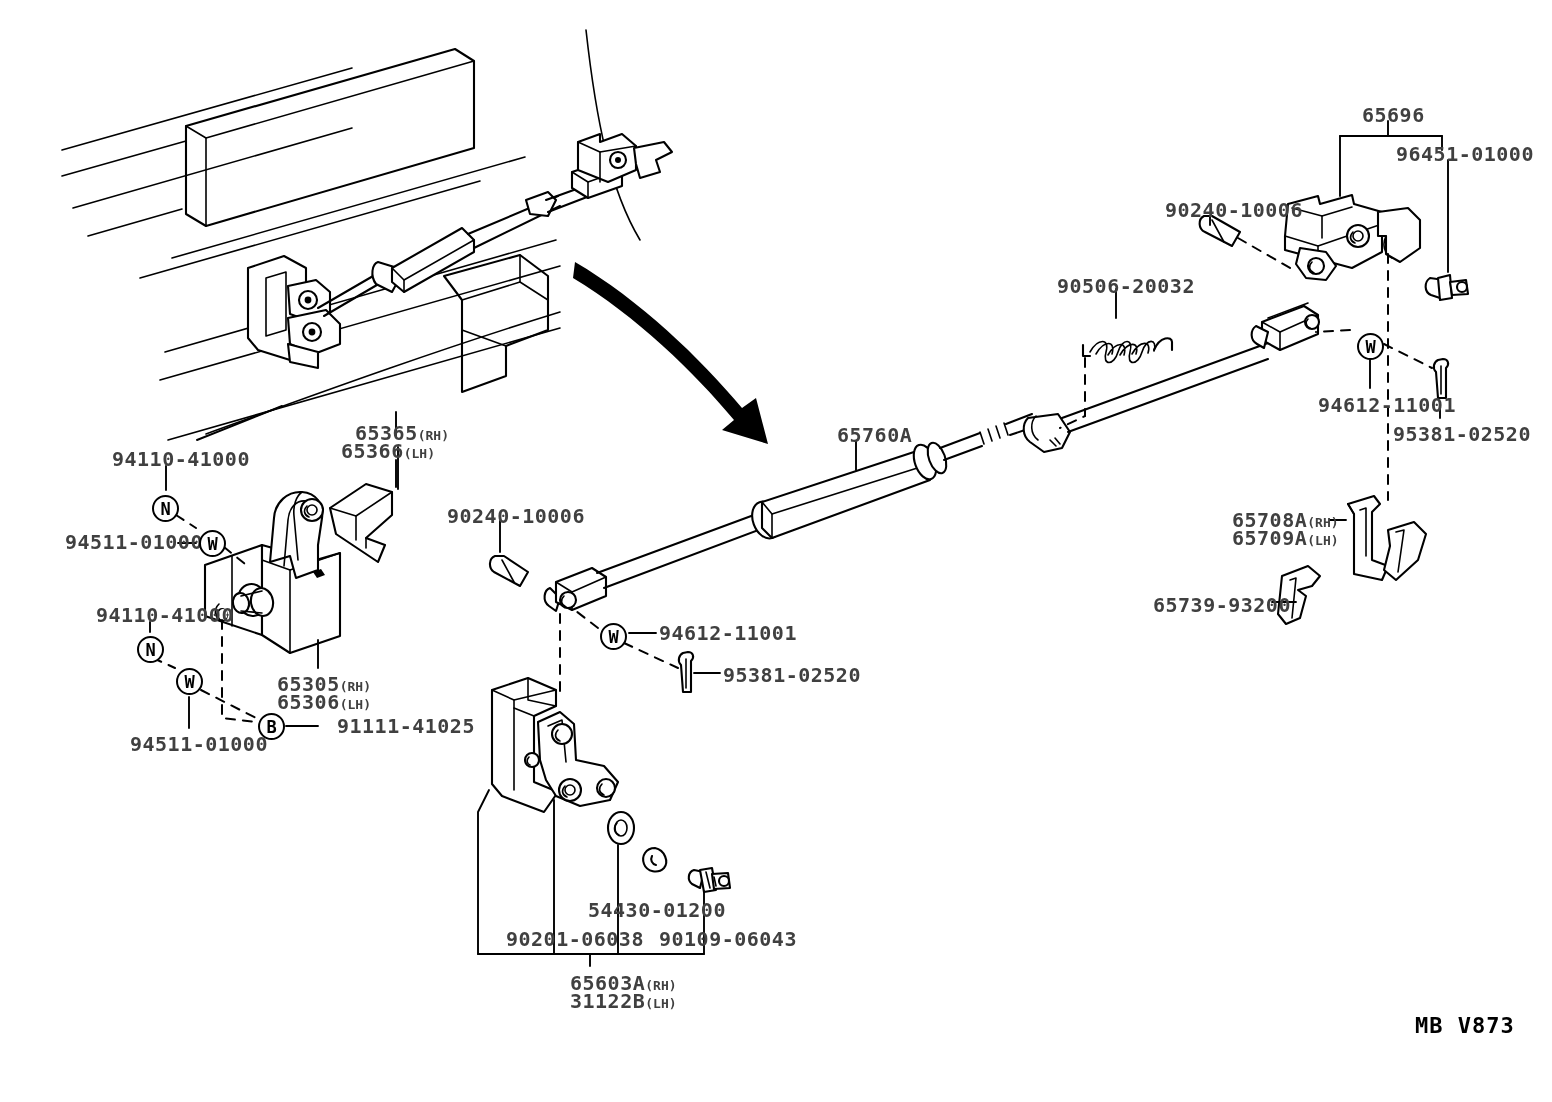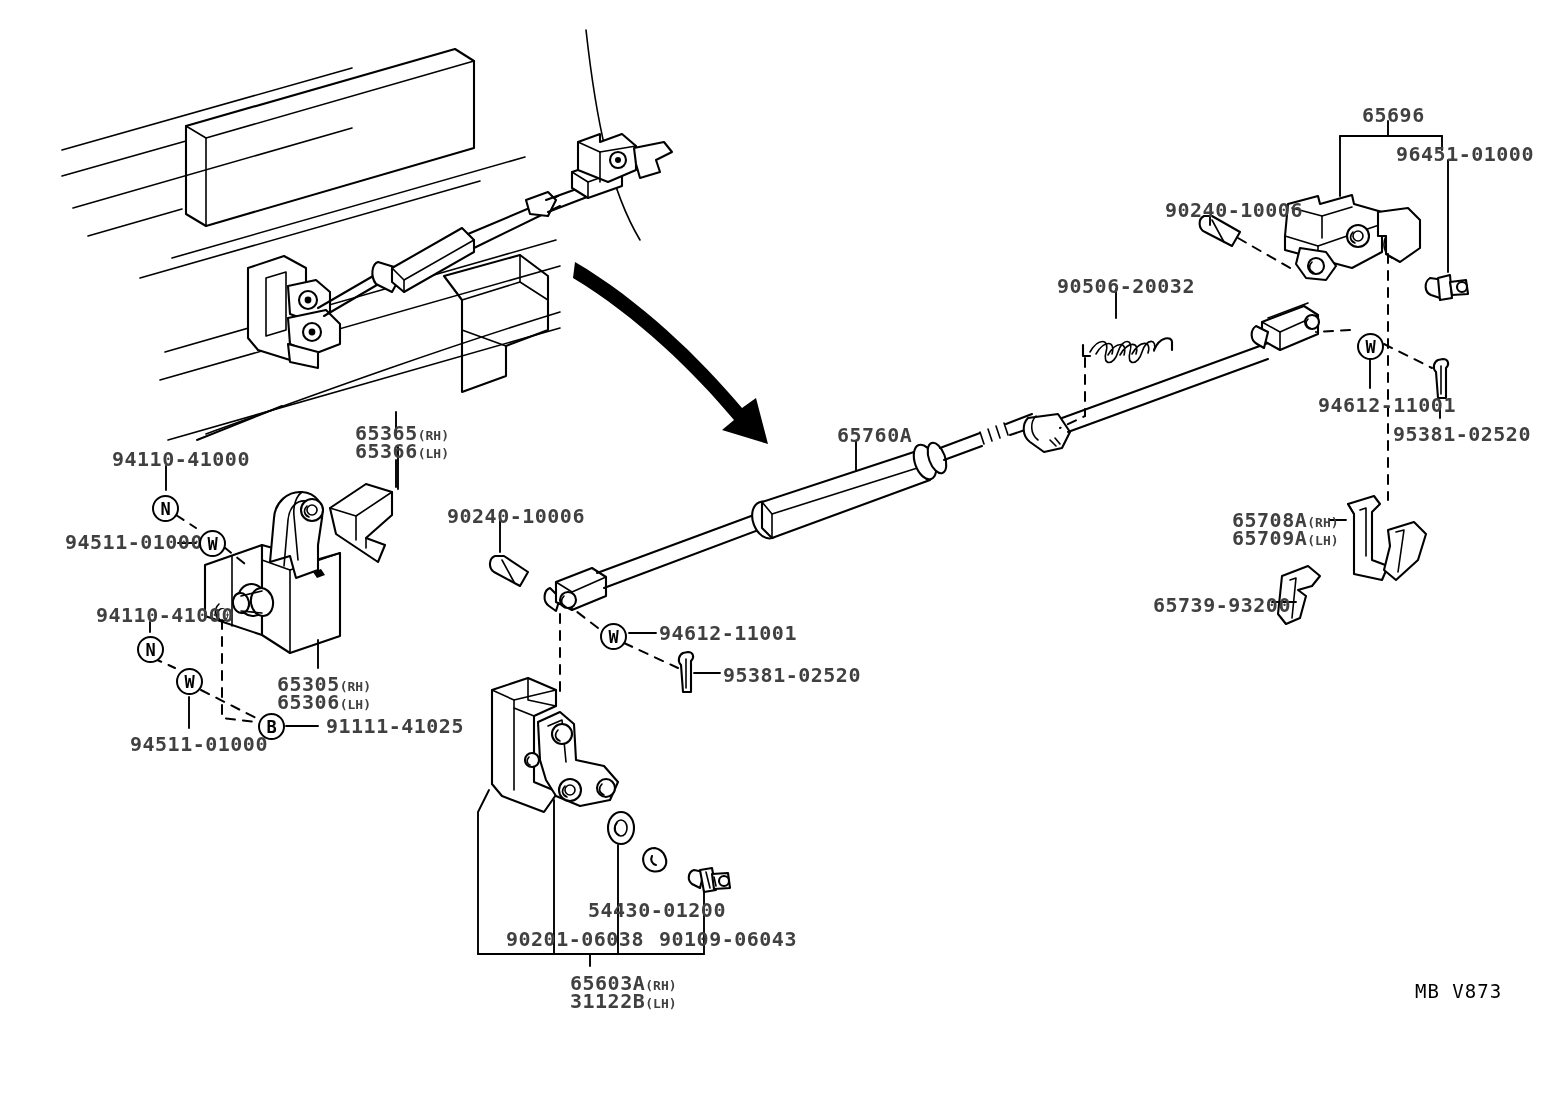"65366(LH)" div.lbl { left: 355px -> 341px }
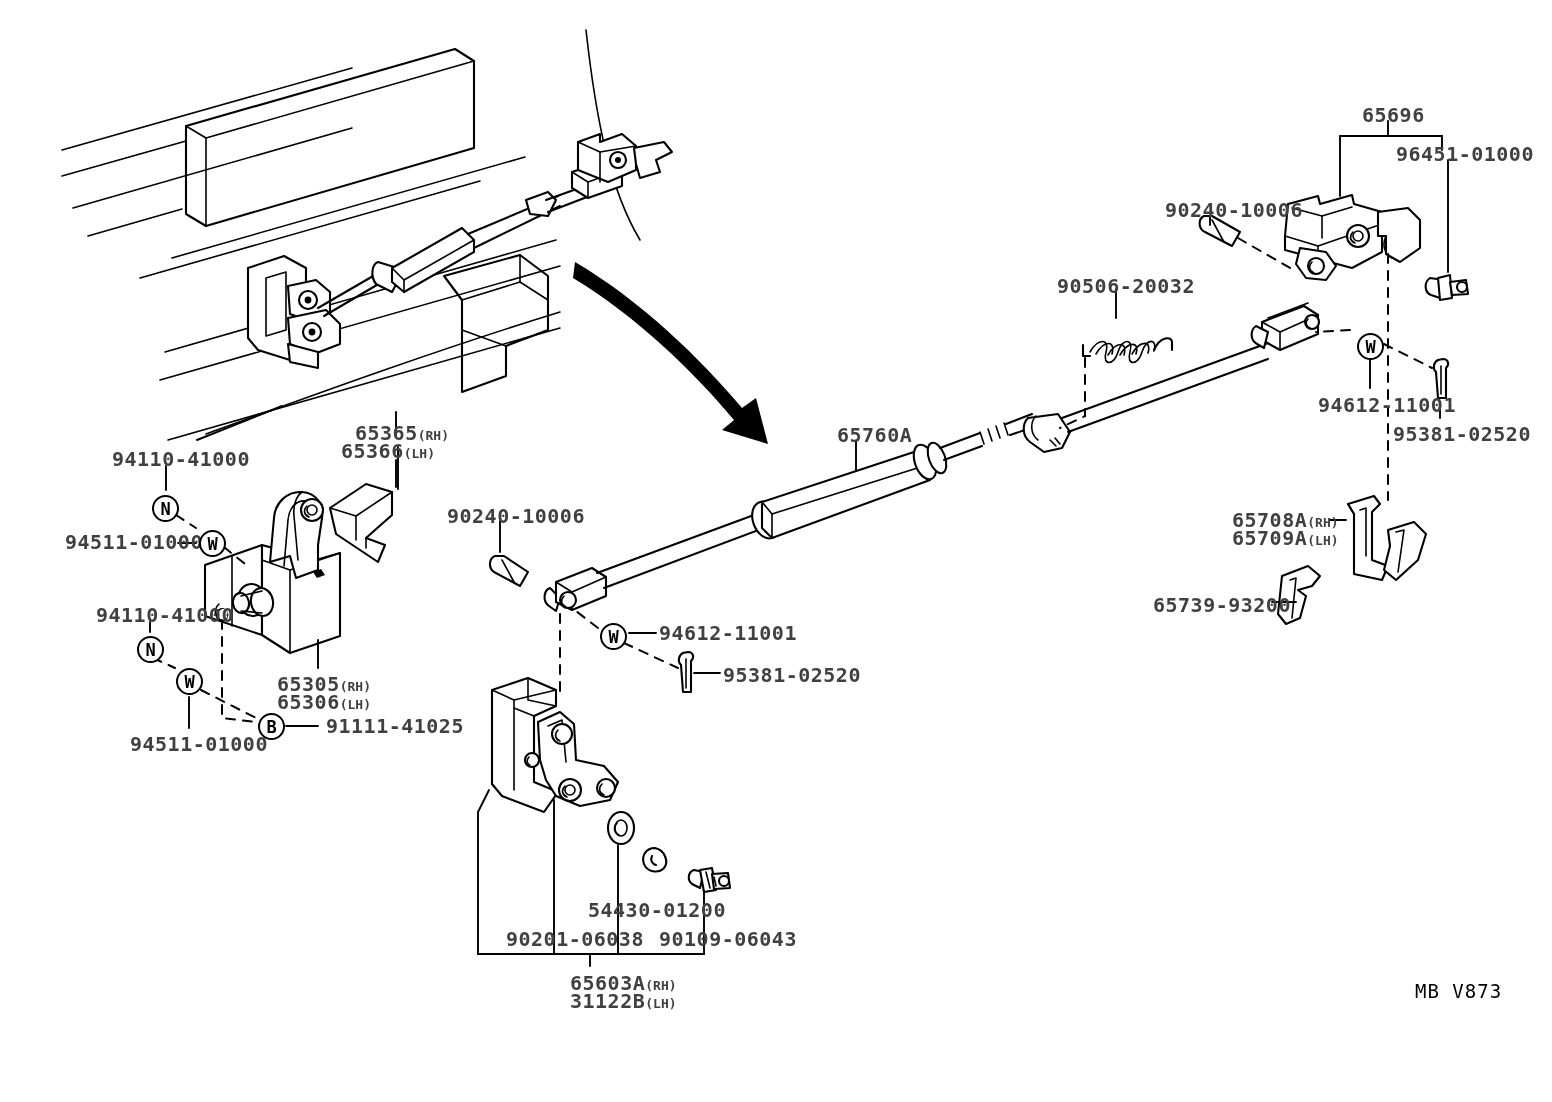"91111-41025" div.lbl { left: 326px -> 337px }
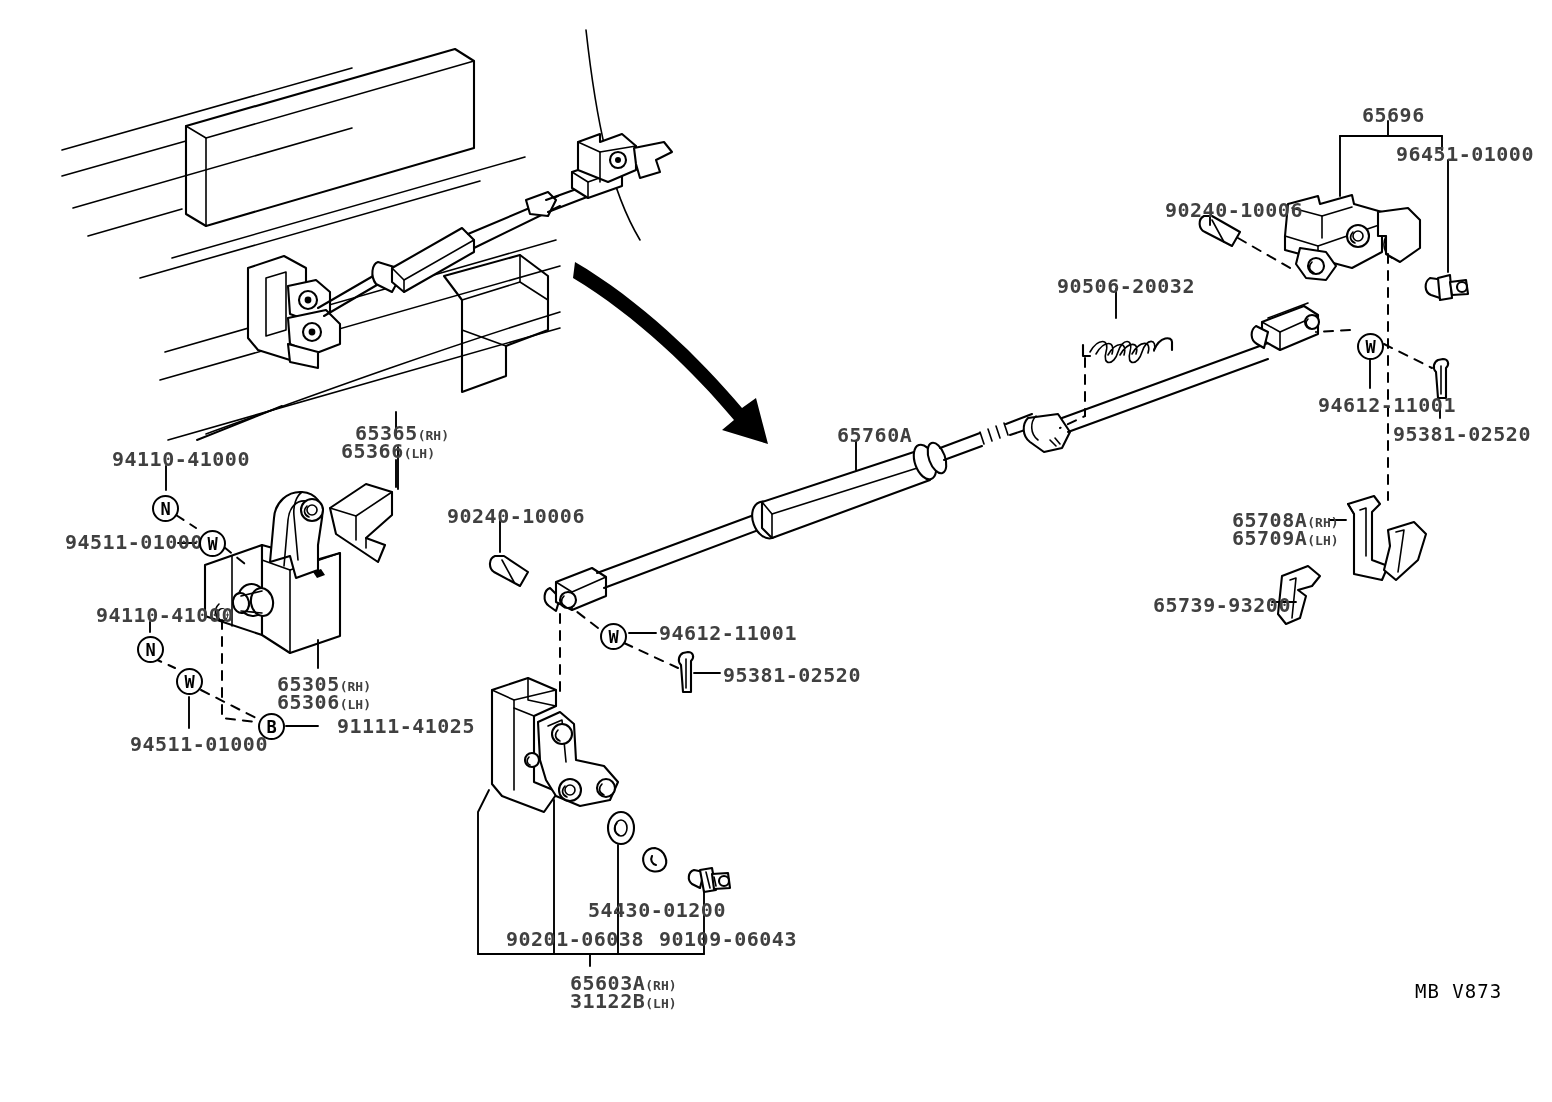"MB V873" .diagcode { font-size: 19px -> 22px; font-weight: normal -> bold; margin-top: none -> 33px }
